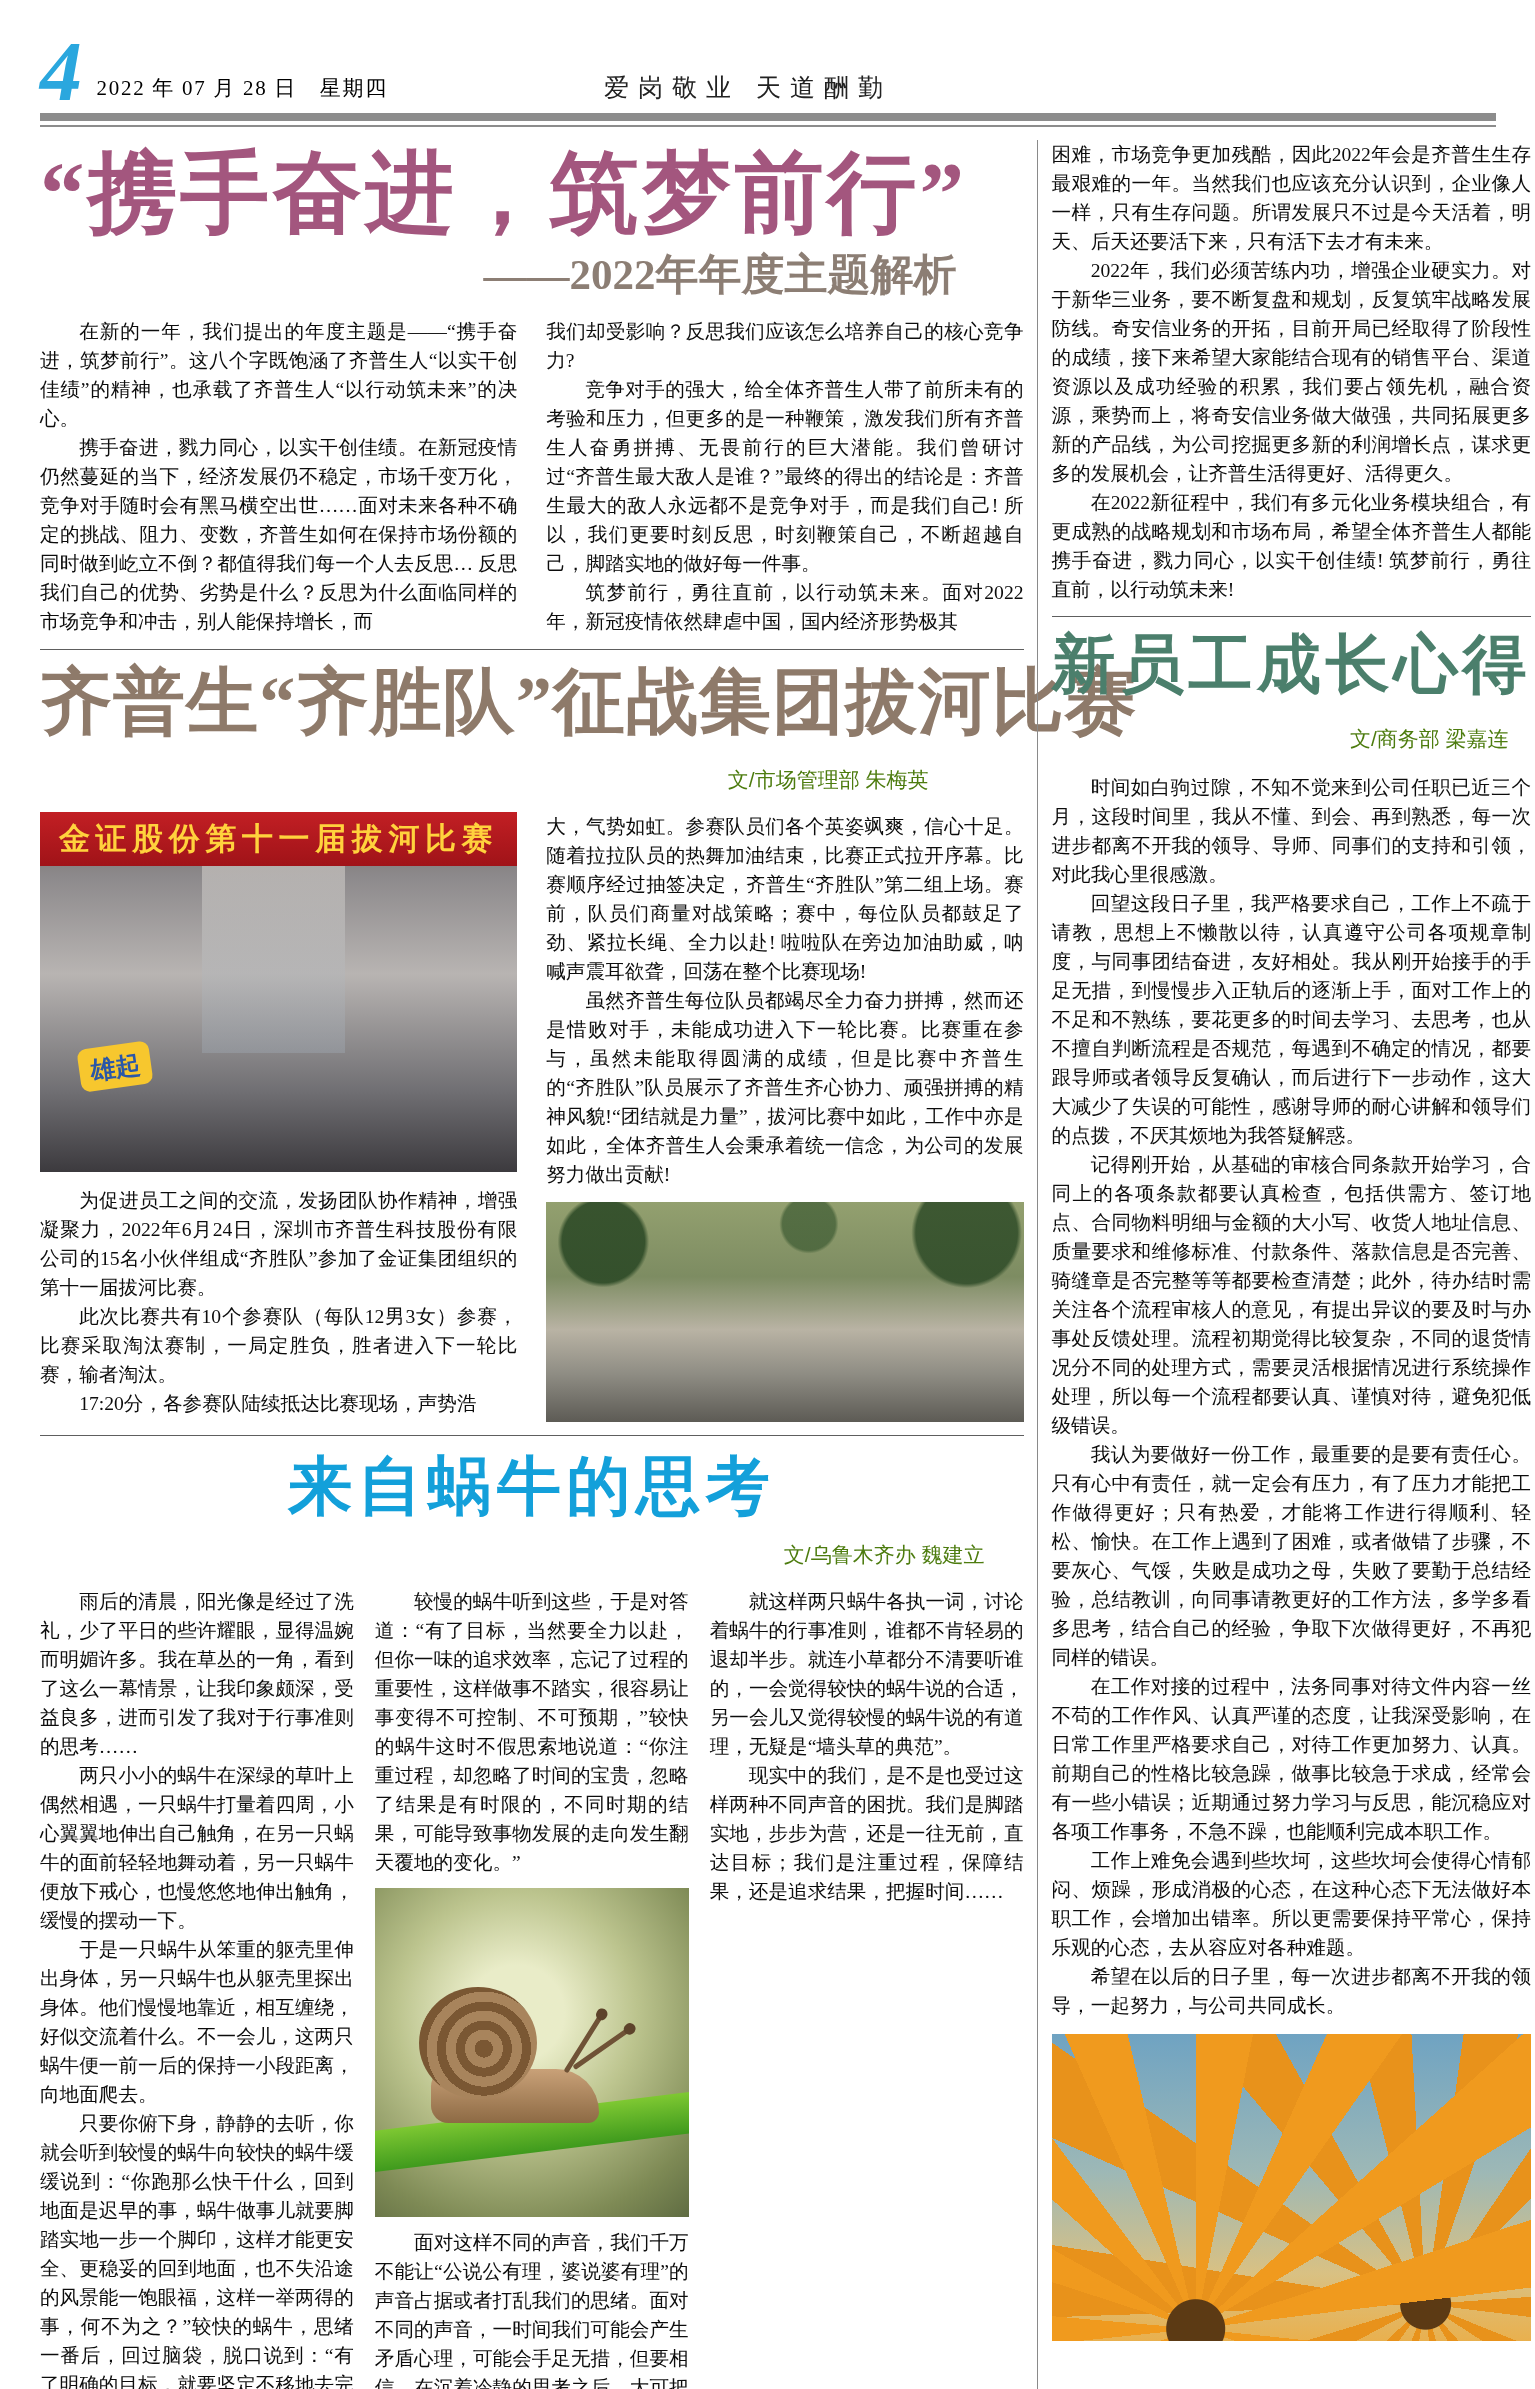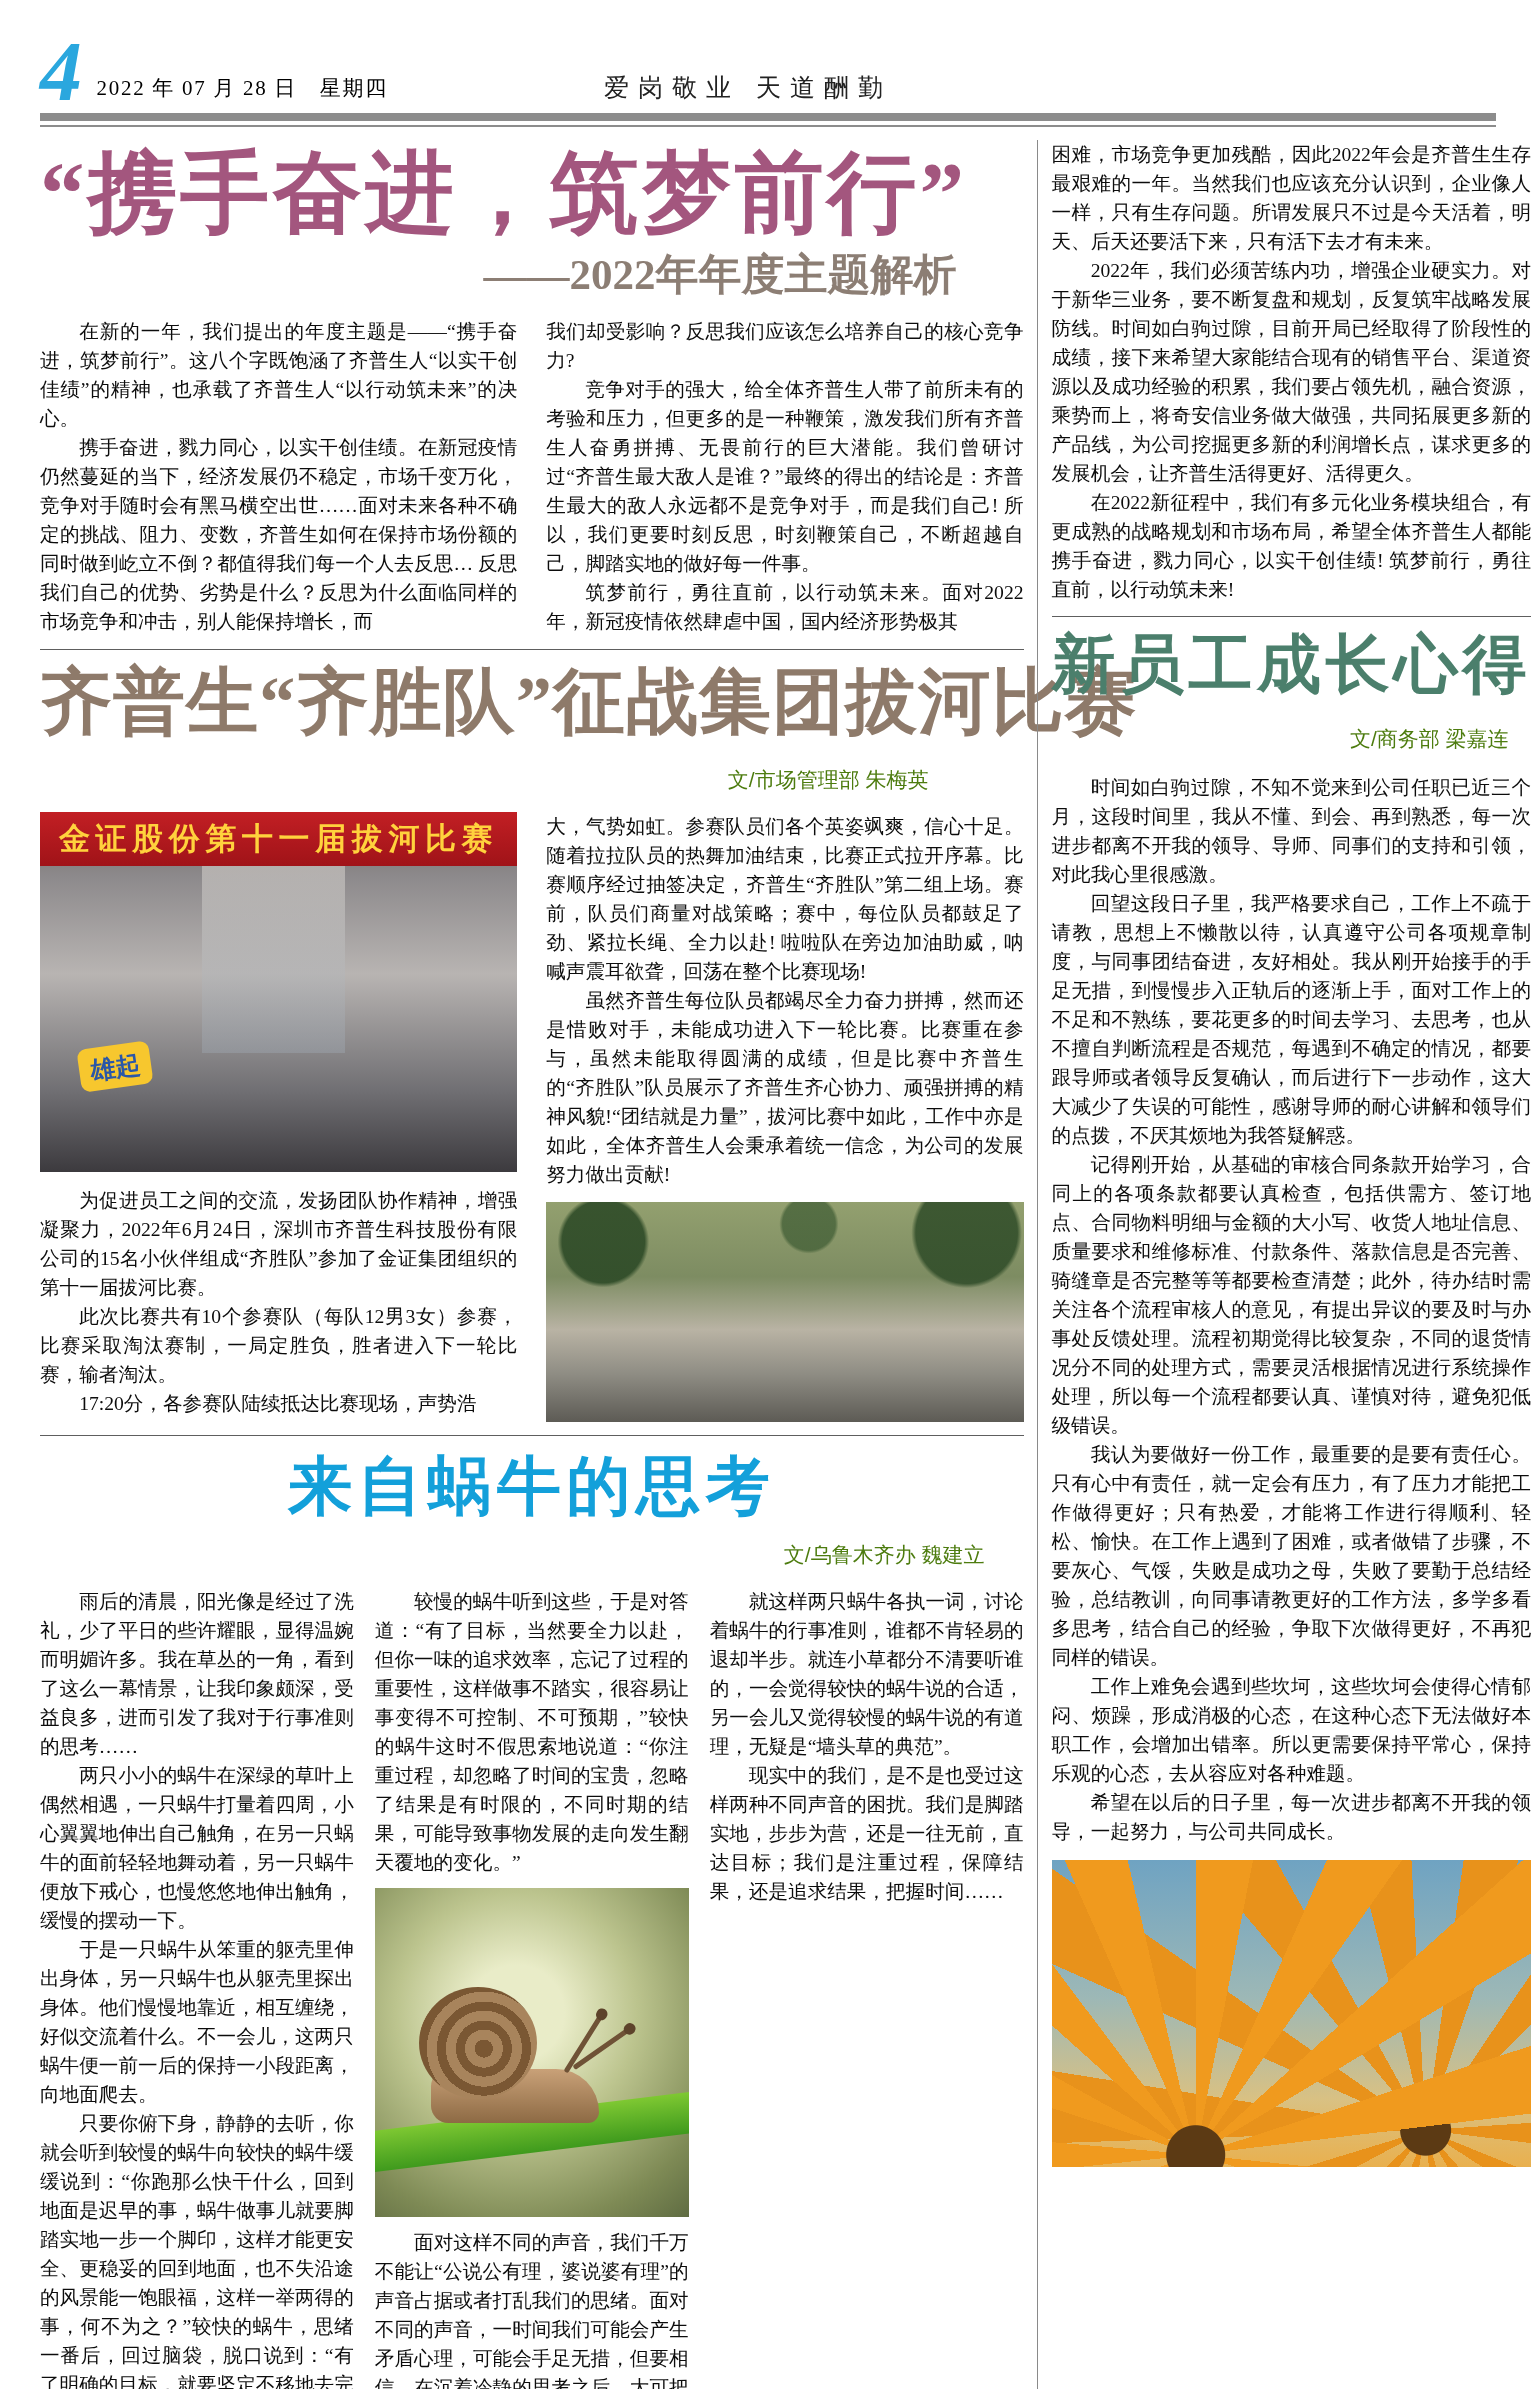"2022年，我们必须苦练内功，增强企业硬实力。对于新华三业务，要不断复盘和规划，" p.body { text: 时间如白驹过隙 -> 奇安信业务的开拓 }
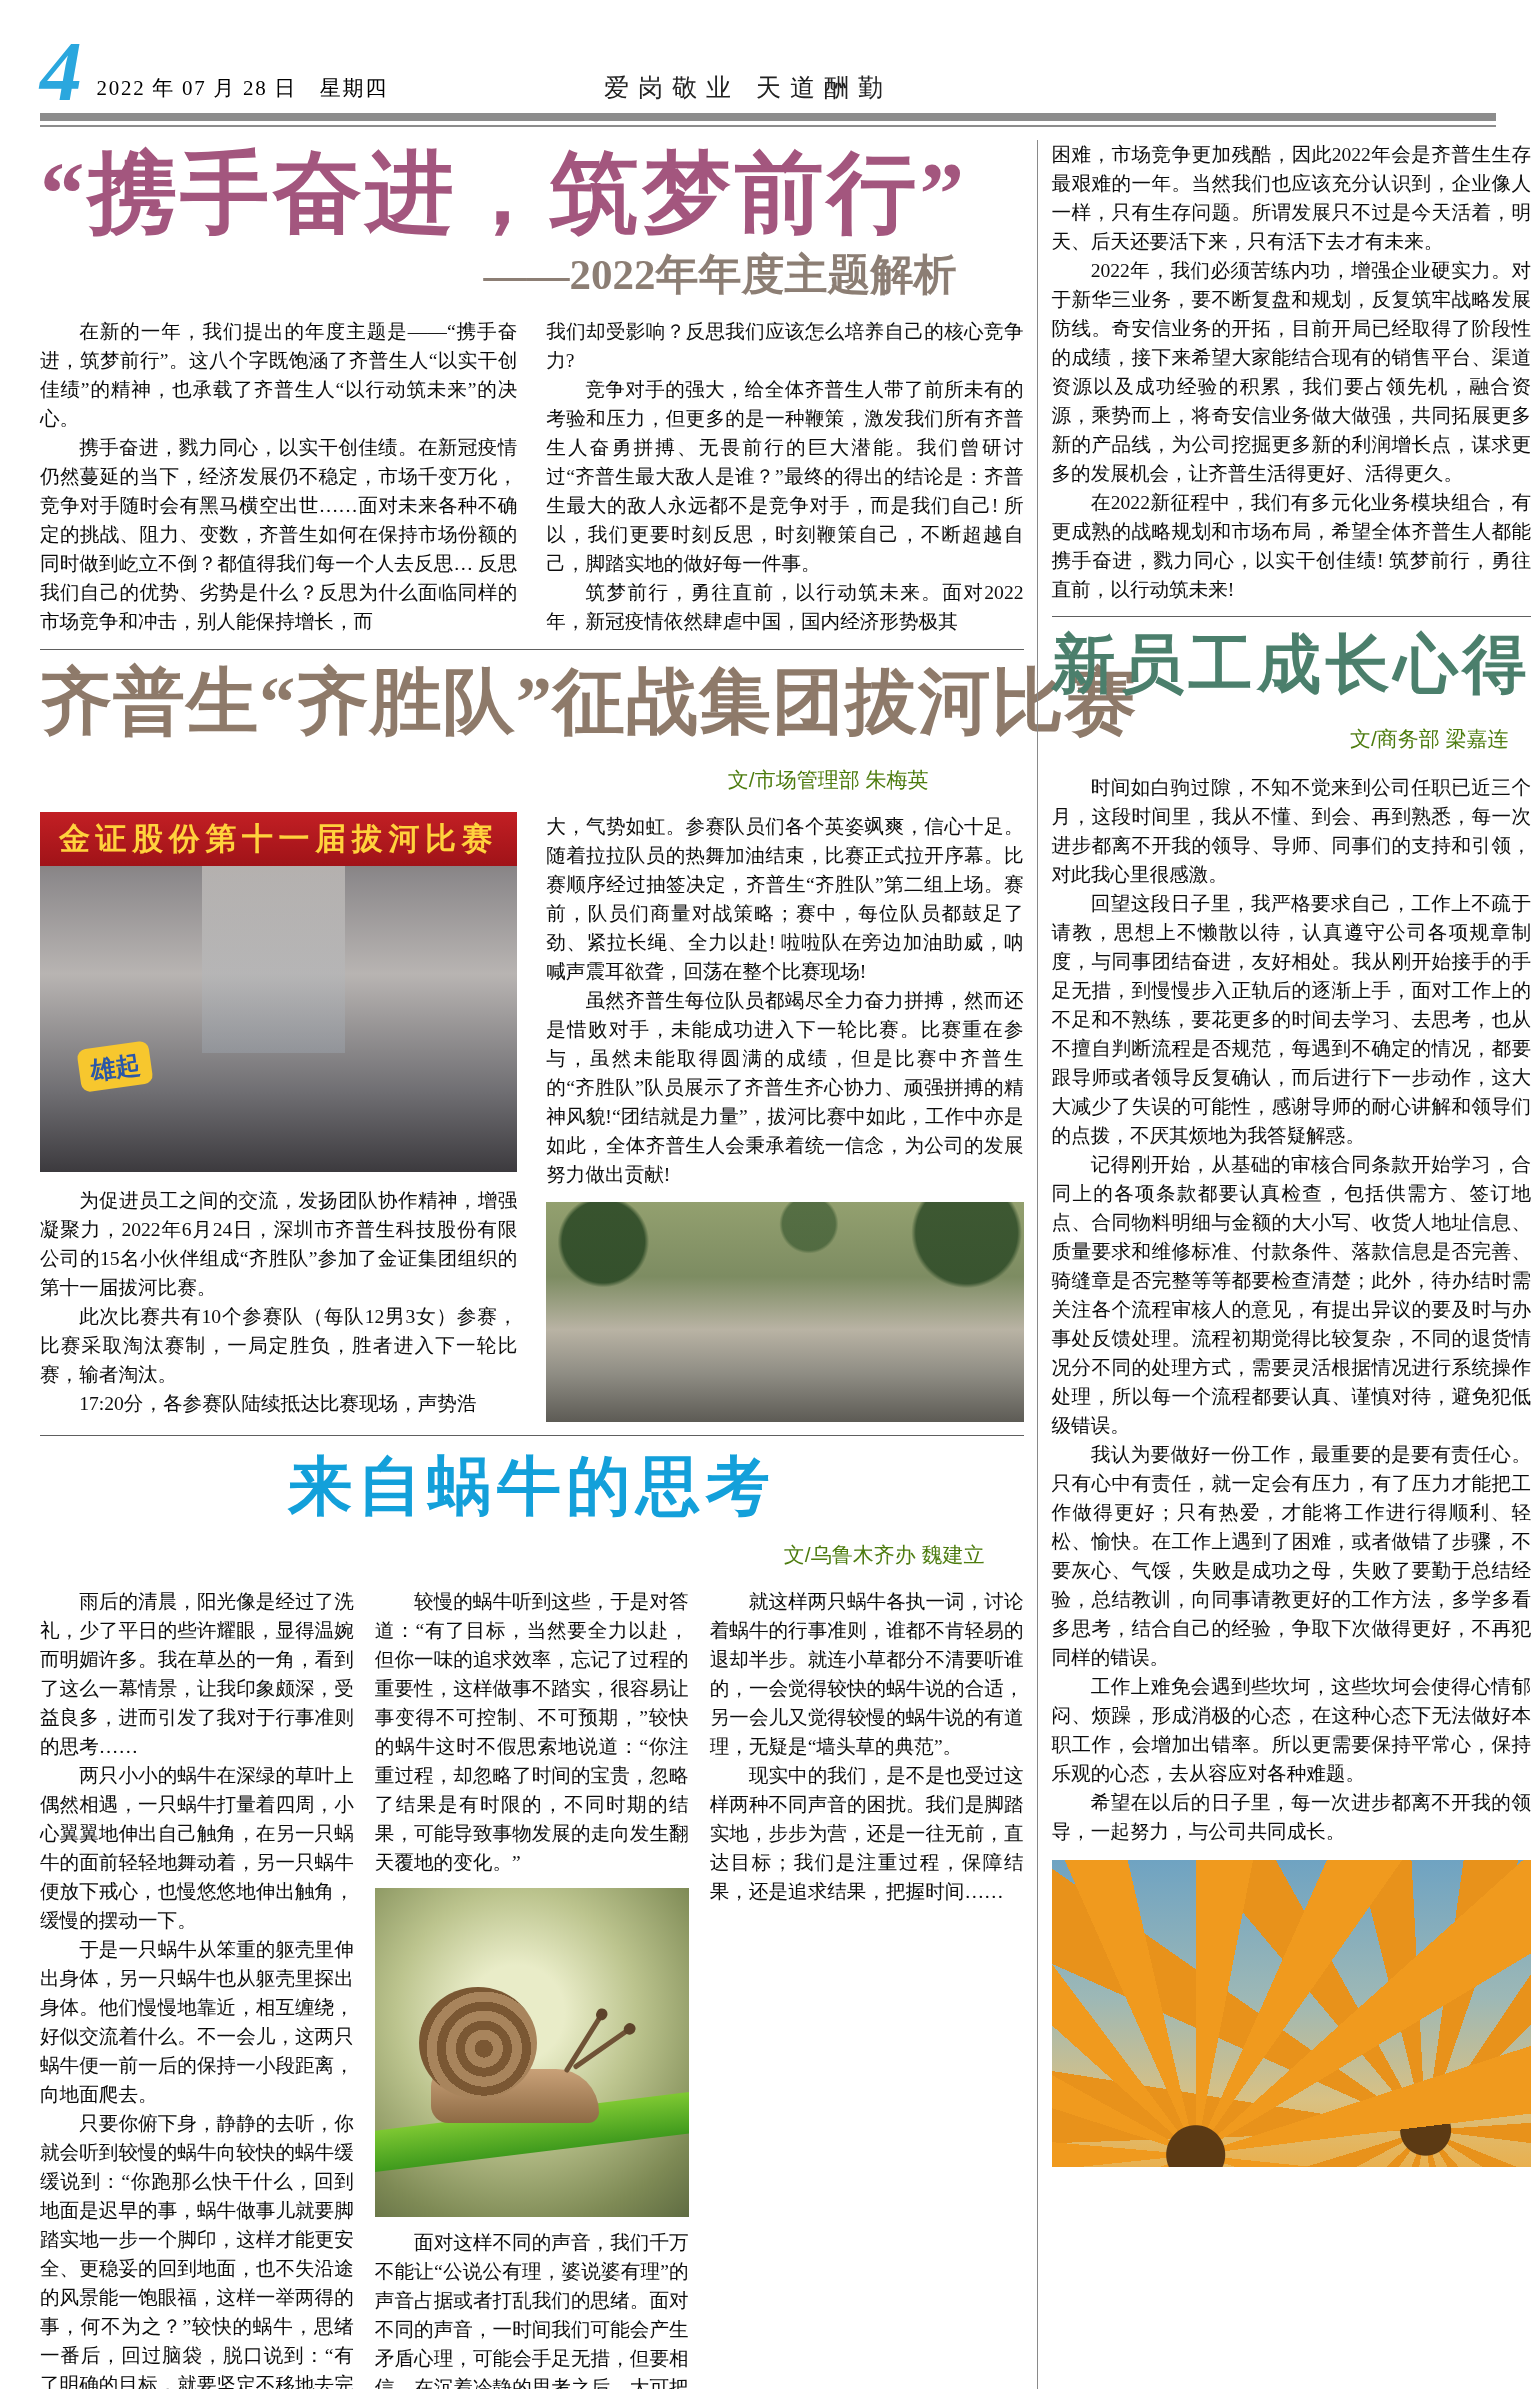"在工作对接的过程中，法务同事对待文件内容一丝不苟的工作作风、认真严谨的态度，让我" p.body { html: none -> <p>在工作对接的过程中，法务同事对待文件内容一丝不苟的工作作风、认真严谨的态度，让我深受影响，在日常工作里严格要求自己，对待工作更加努力、认真。前期自己的性格比较急躁，做事比较急于求成，经常会有一些小错误；近期通过努力学习与反思，能沉稳应对各项工作事务，不急不躁，也能顺利完成本职工作。</p> }
